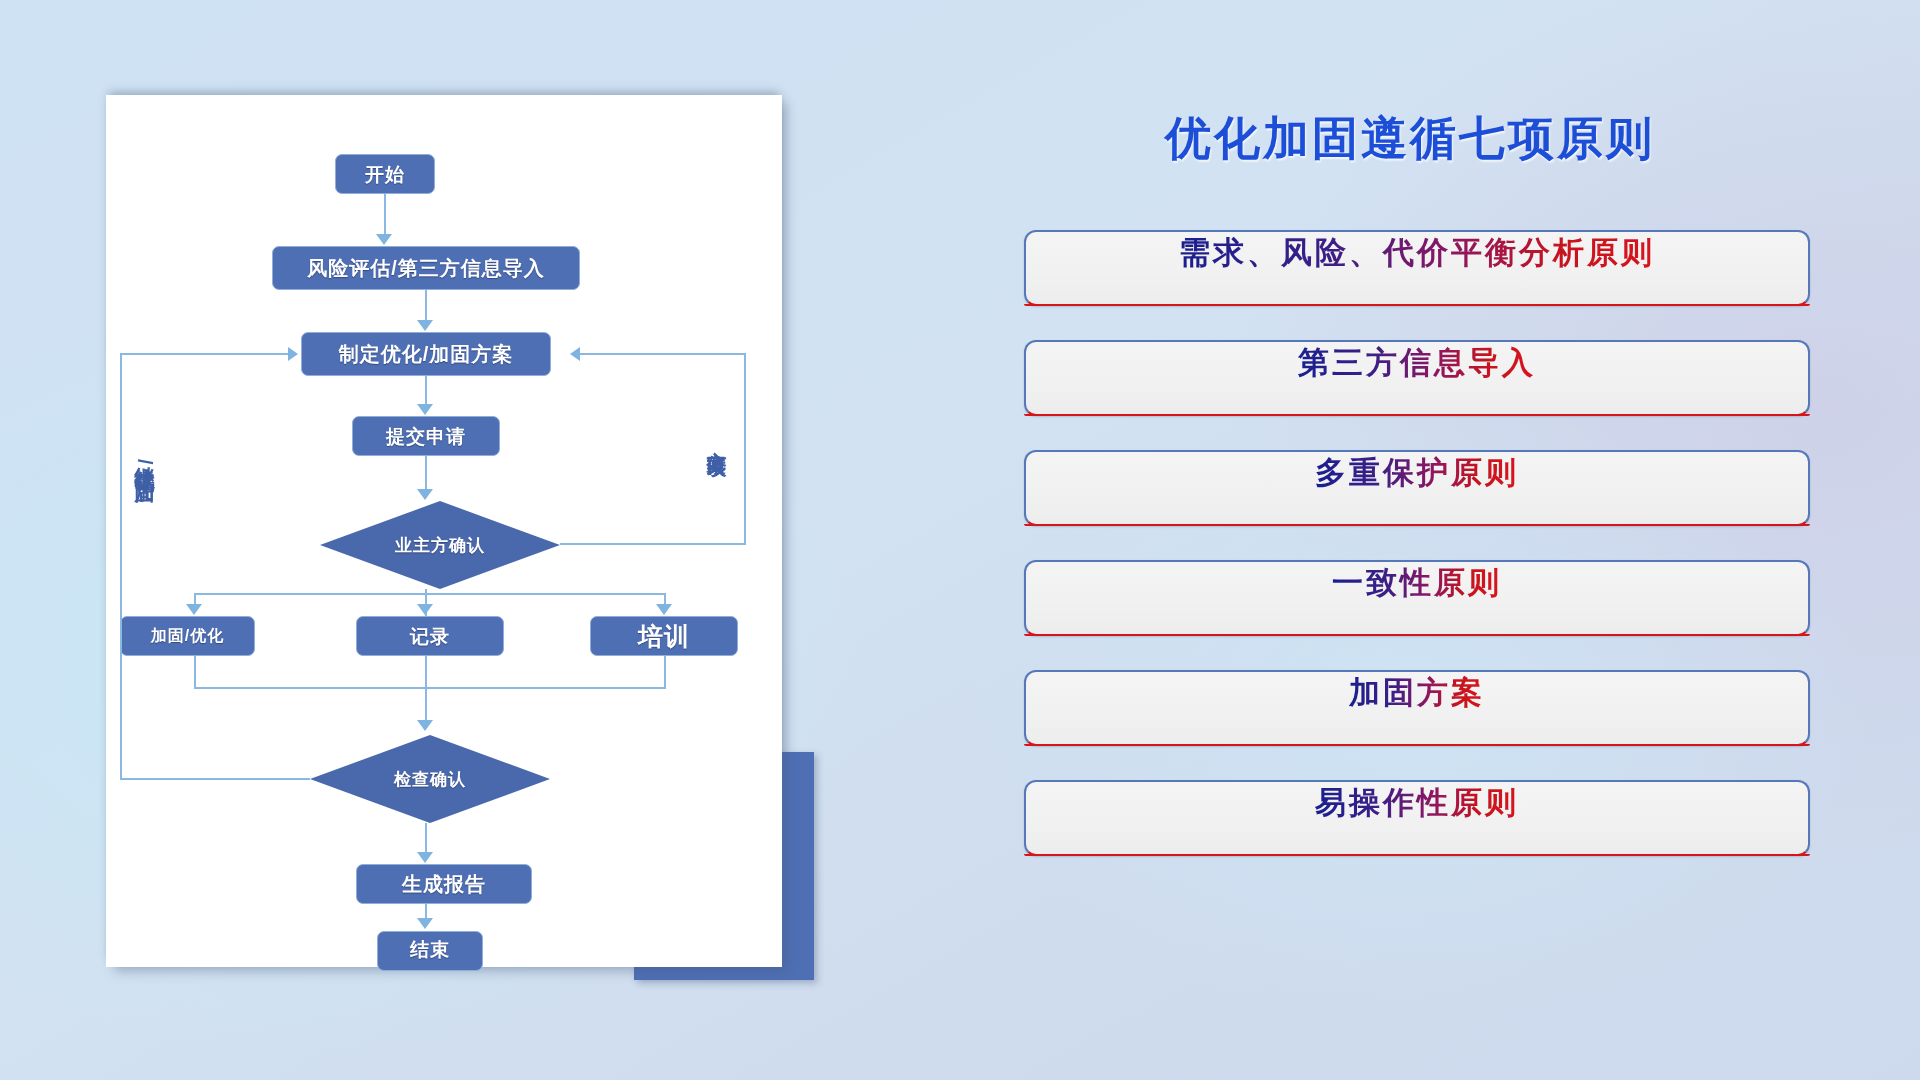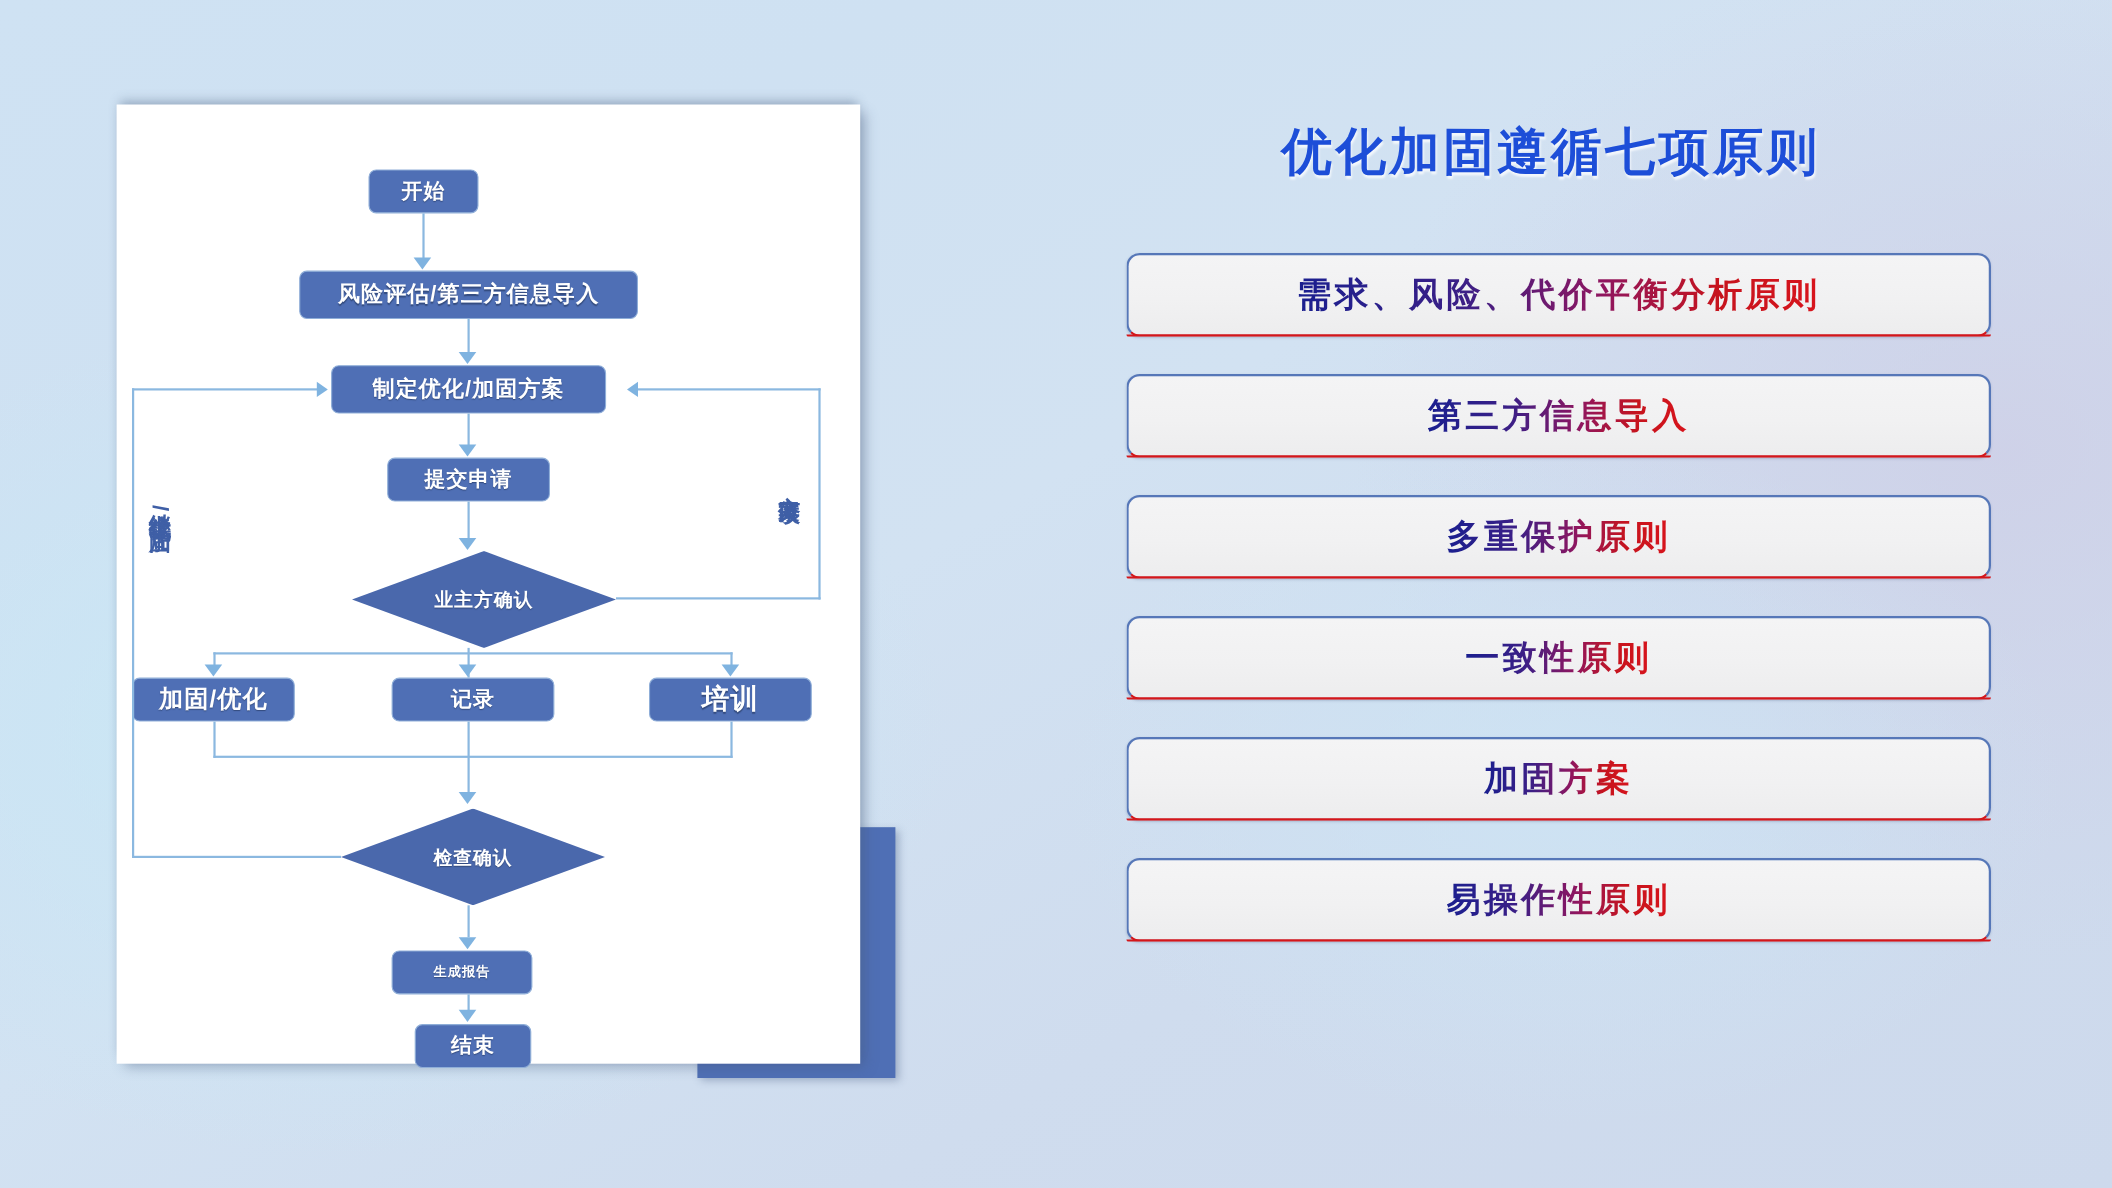"需求、风险、代价平衡分析原则" .card { align-items: center -> none }
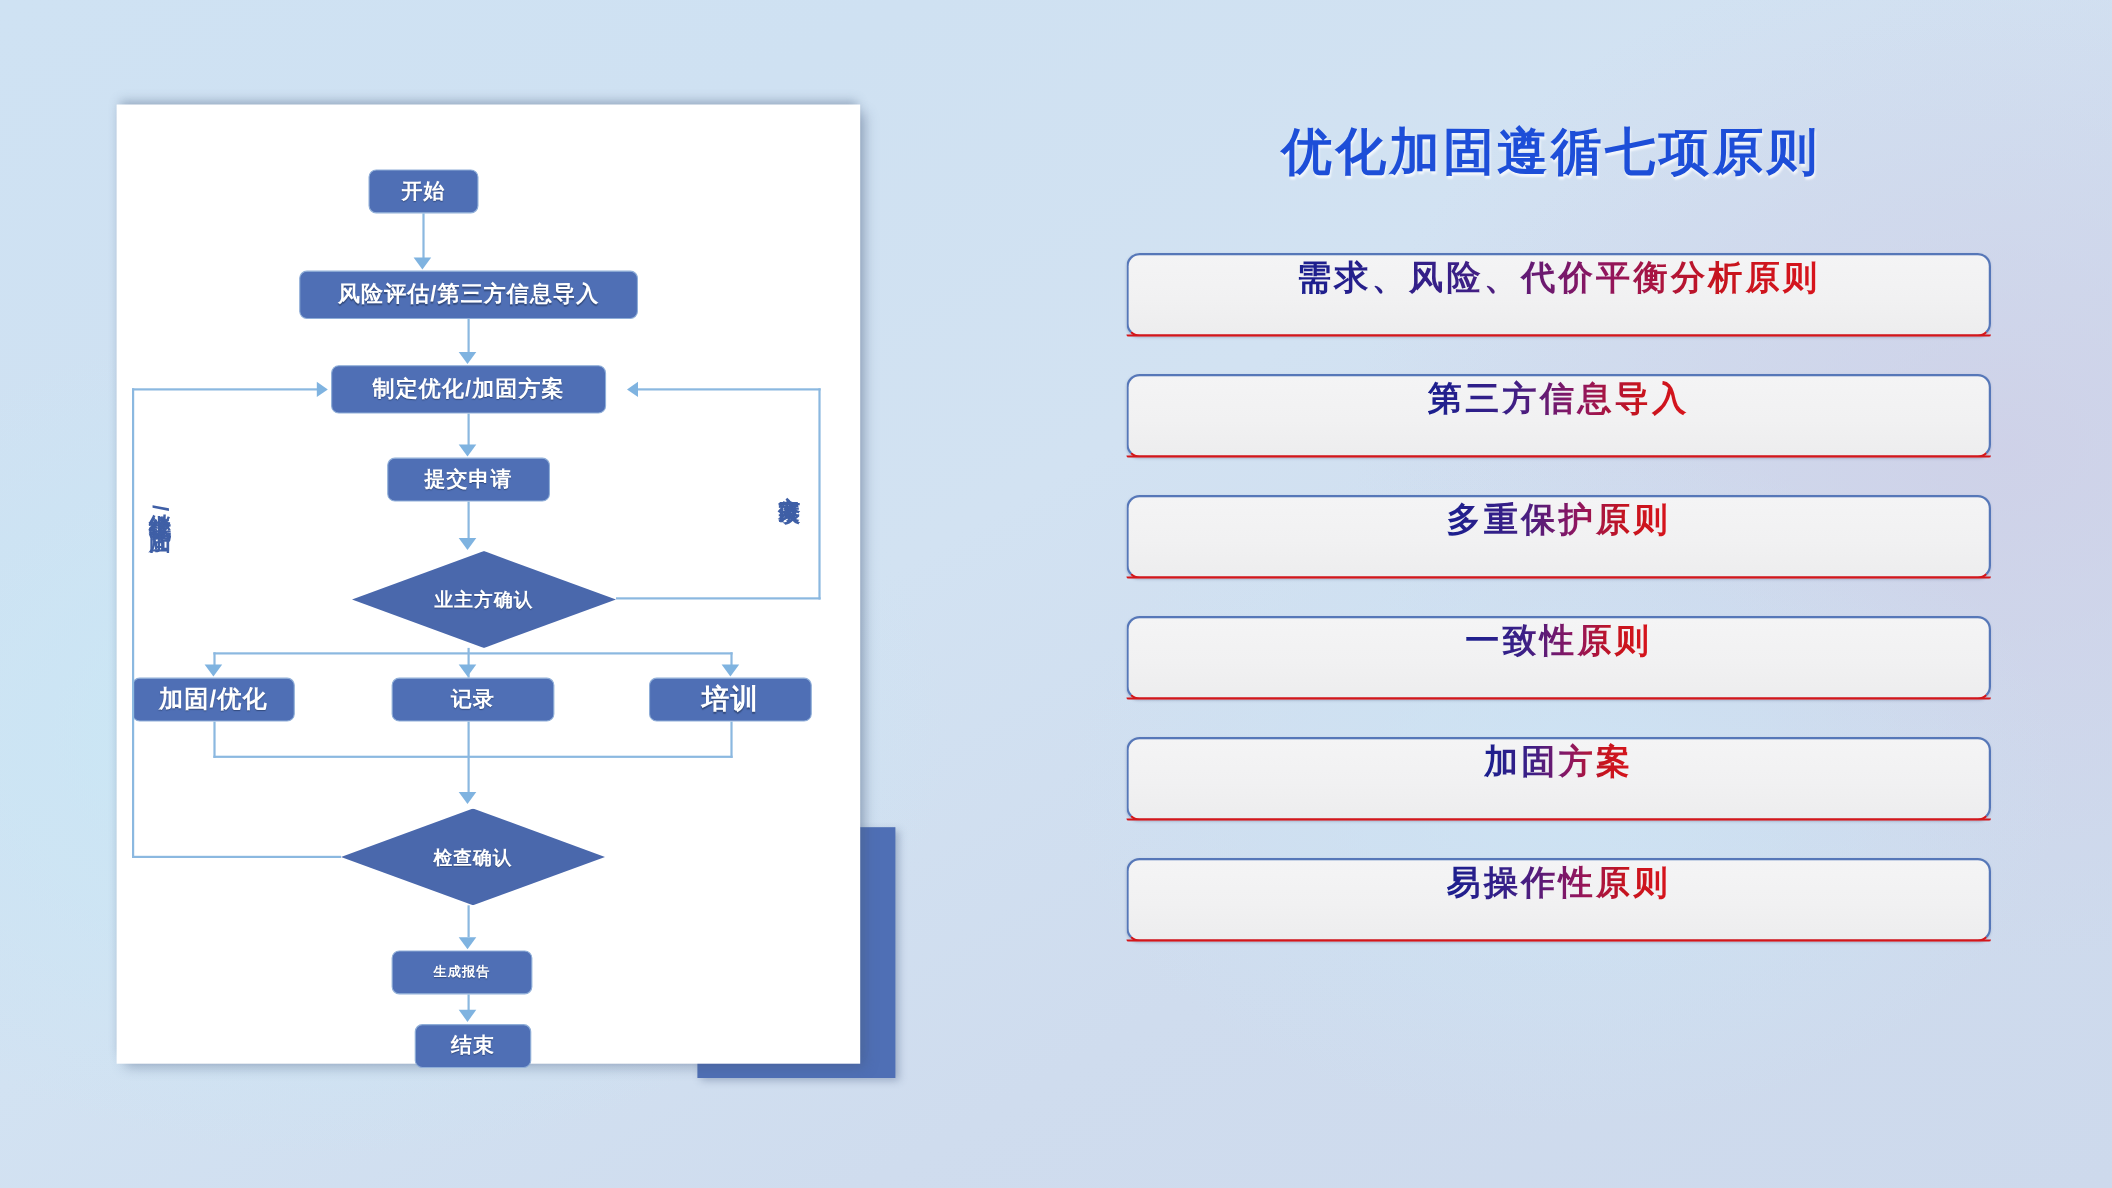"加固/优化" div.node { font-size: 22px -> 16px; width: 148px -> 135px }
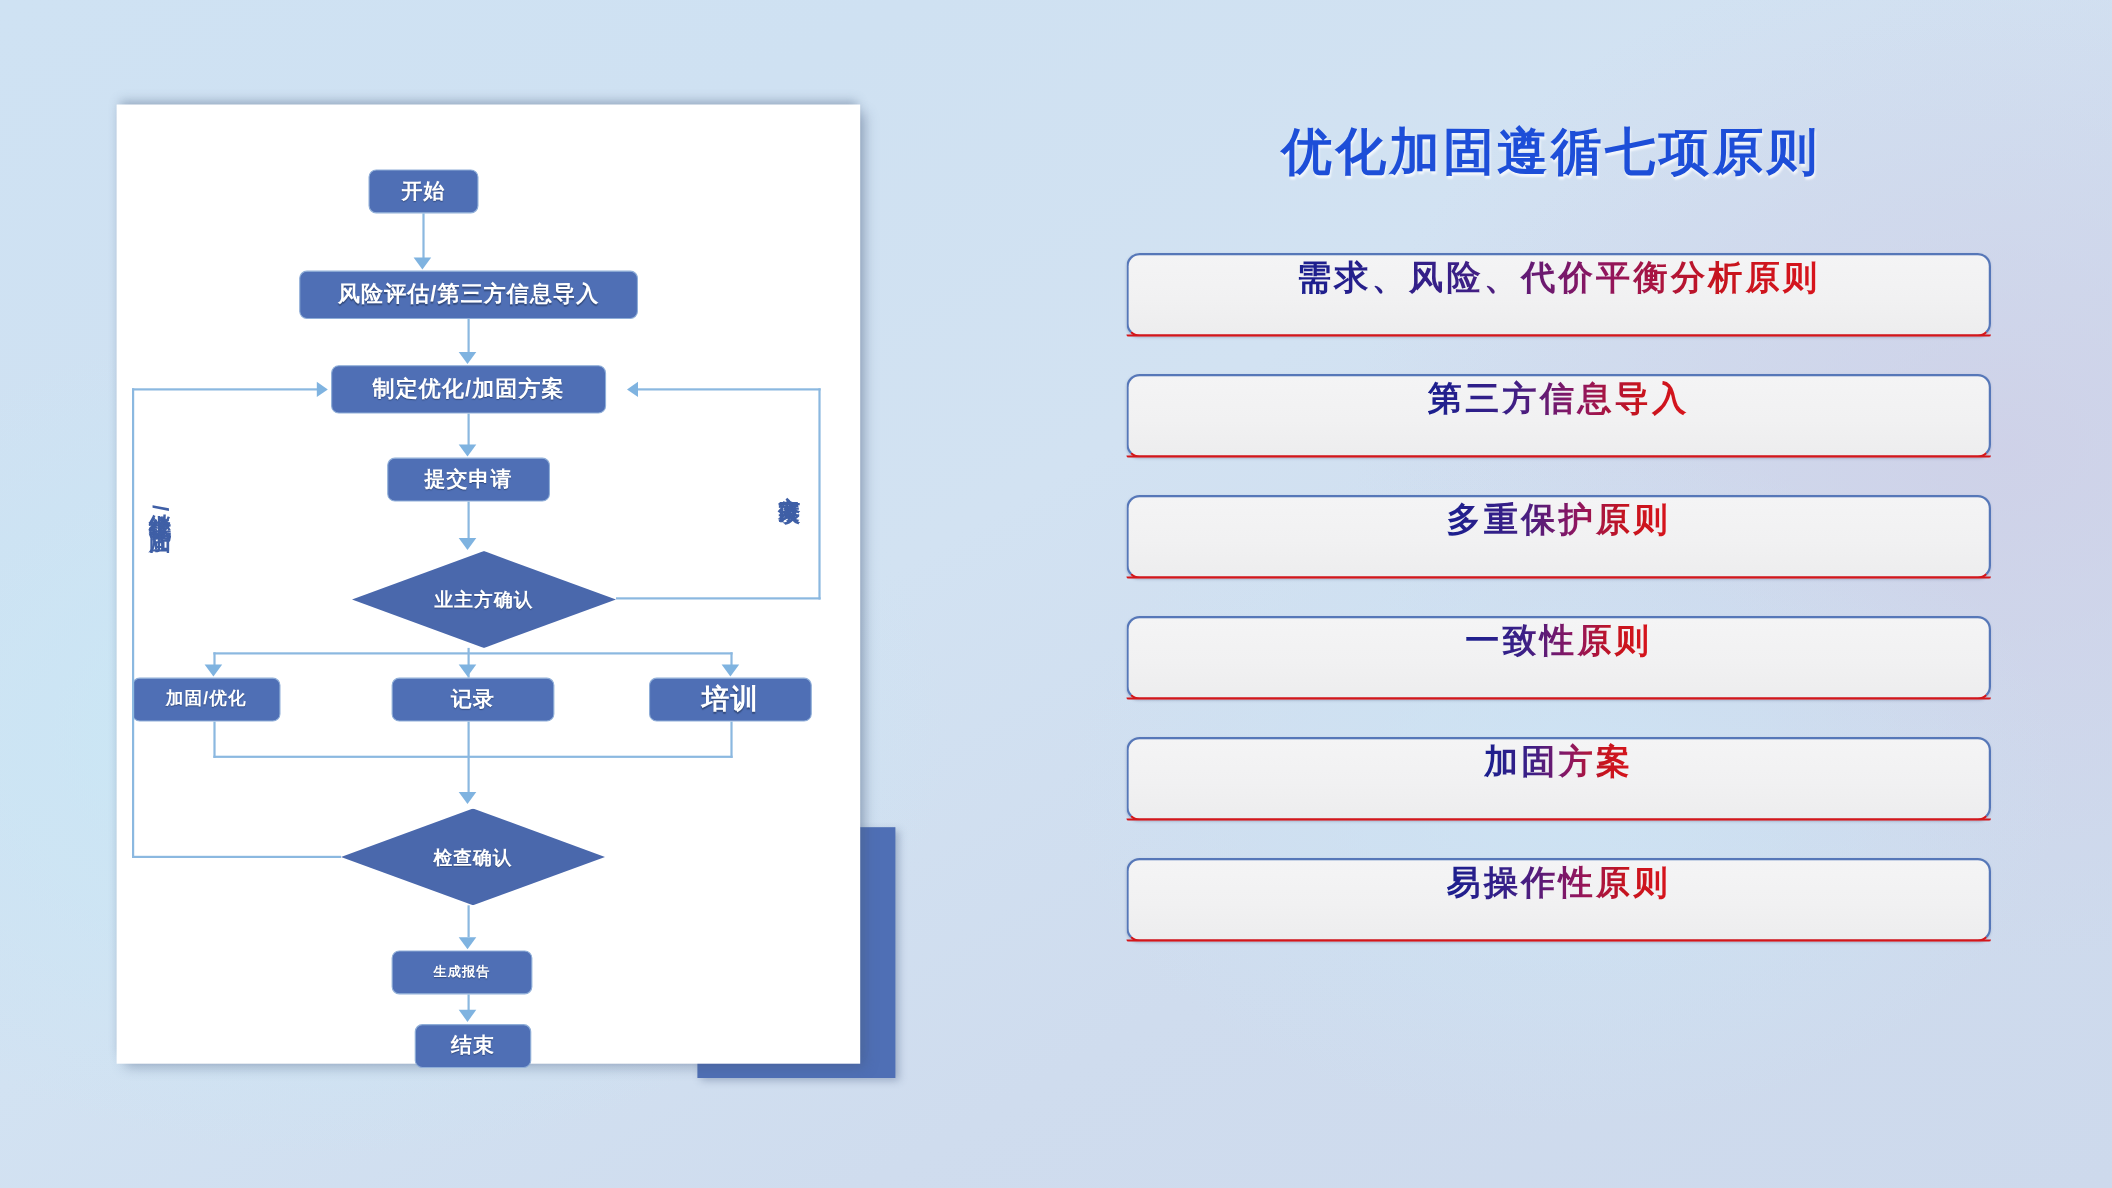"生成报告" div.node { font-family: Liberation Mono, monospace -> none; font-size: 12px -> 20px; width: 128px -> 176px }
